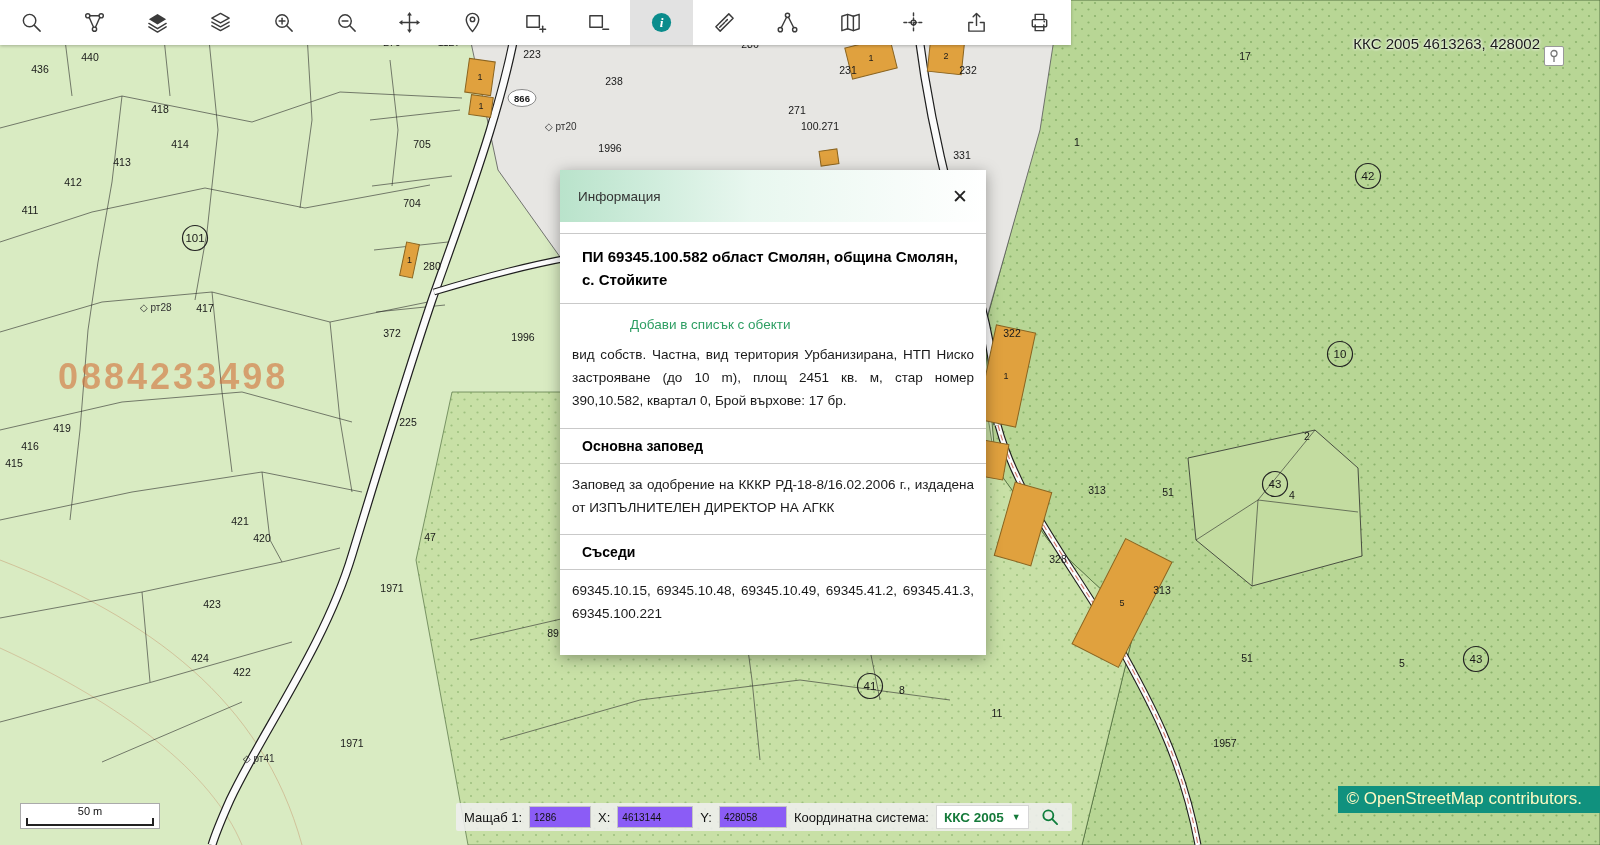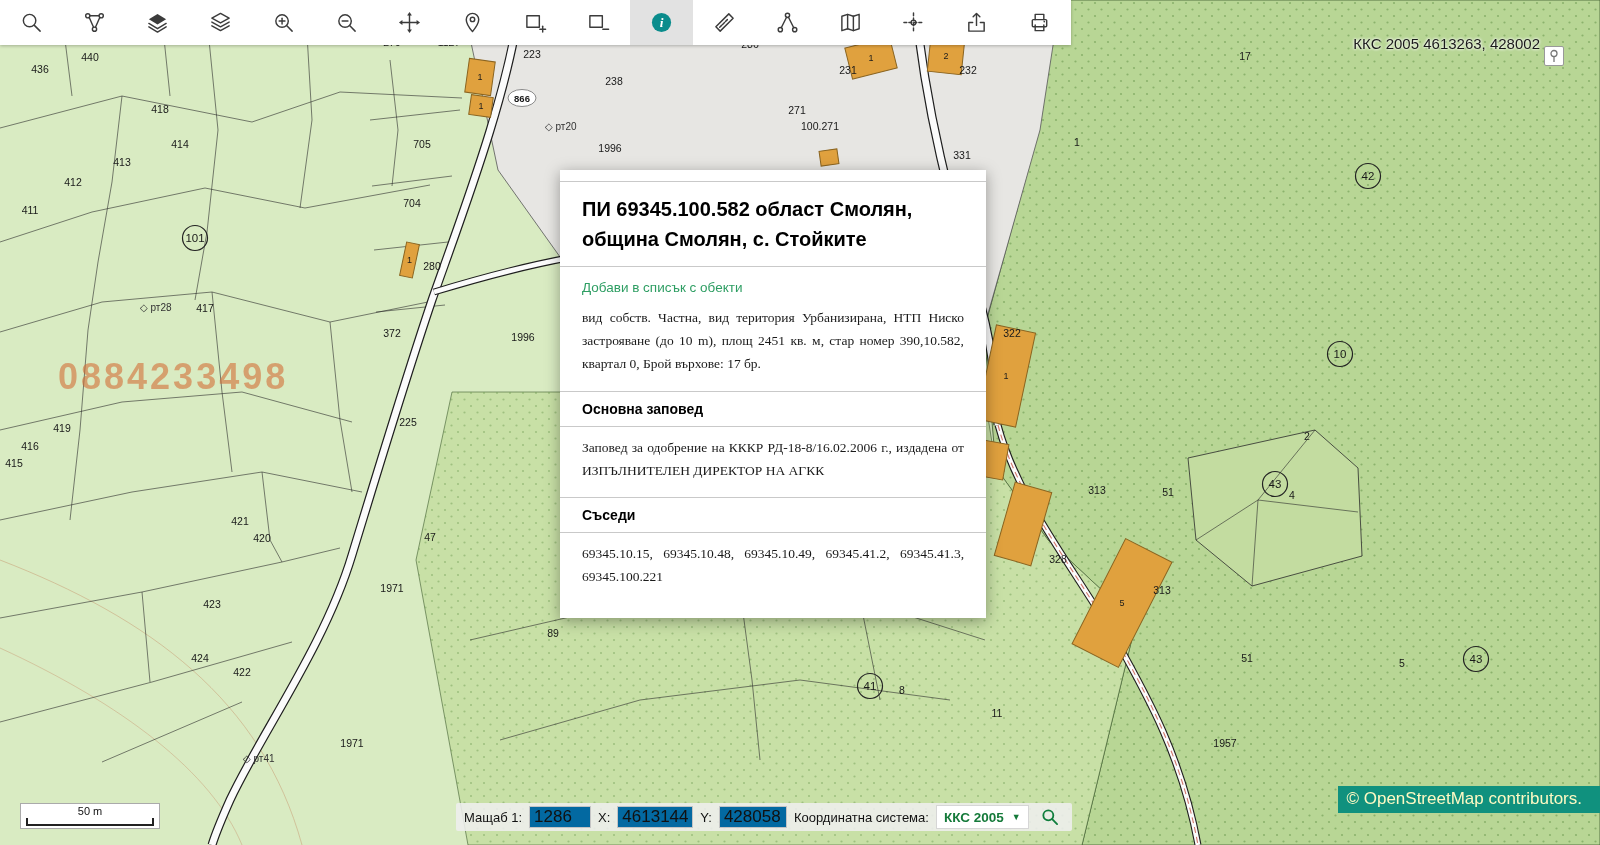"Информация" div { html: none -> <div> <span>Информация</span> <span>✕</span> </div> }
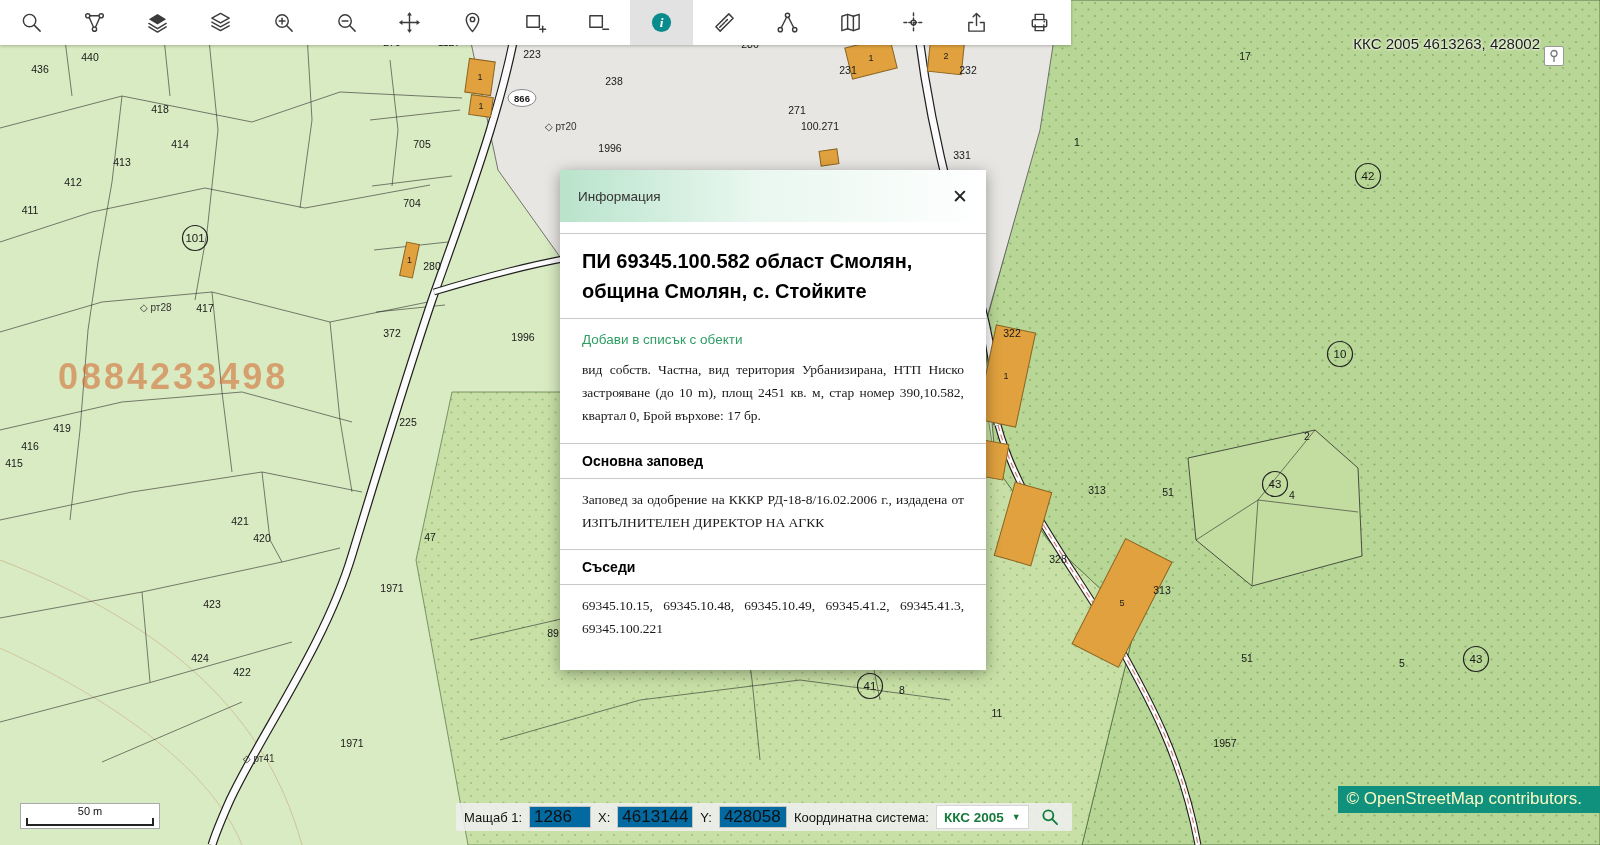"ПИ 69345.100.582 област Смолян, община" .ib-title-block { font-size: 20px -> 15px }
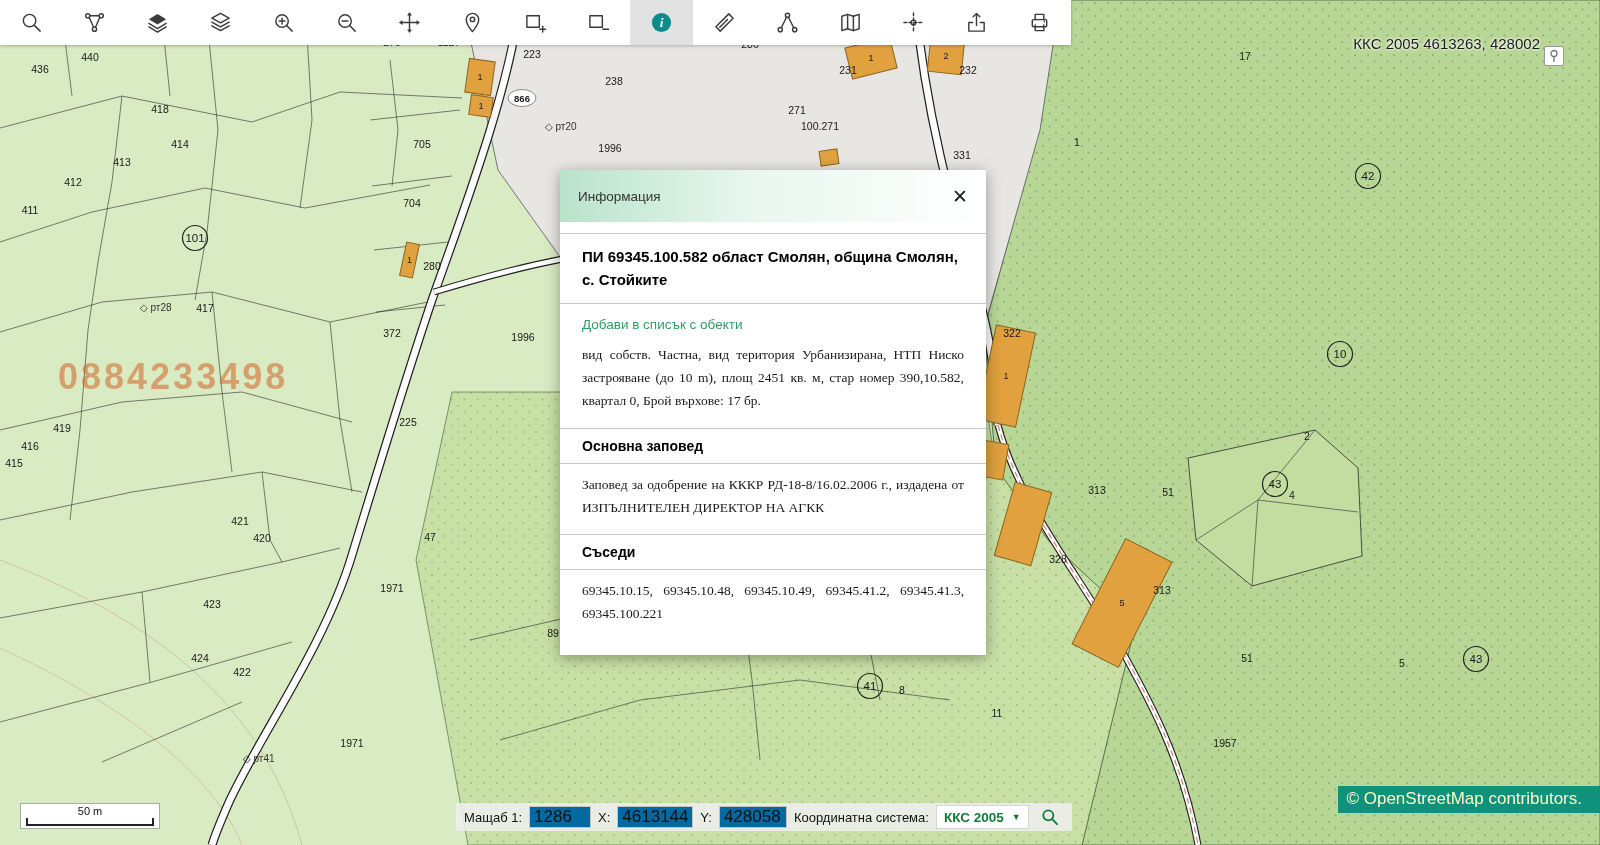"Добави в списък с обекти" .ib-link { margin-left: none -> 48px }
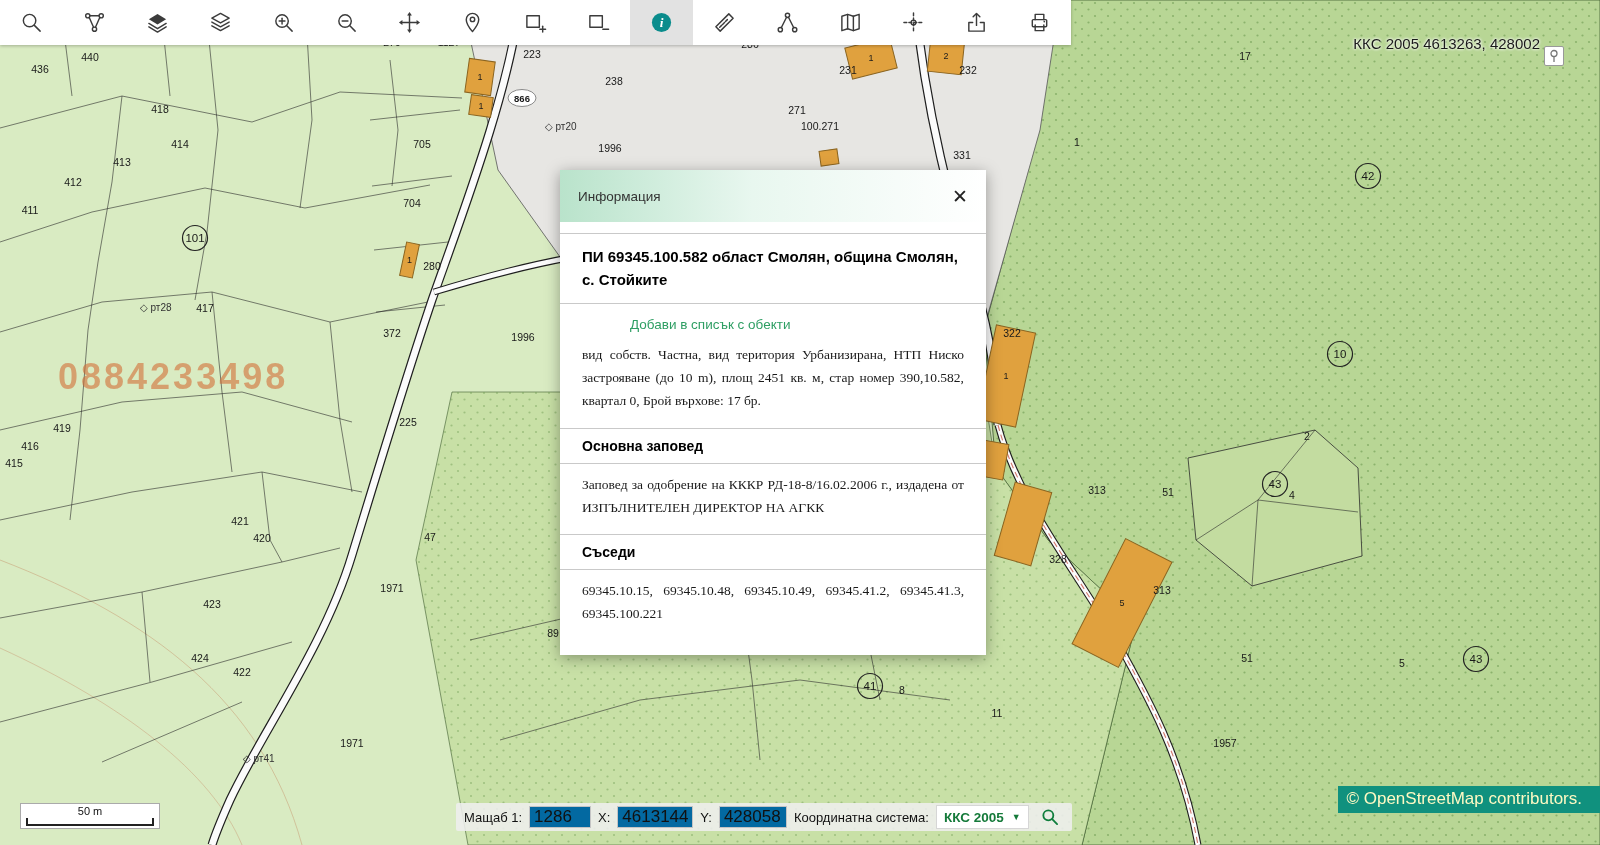"вид собств. Частна, вид територия" .ib-text { font-family: Liberation Serif, serif -> none; margin: 9px 22px 15px -> 9px 12px 15px }
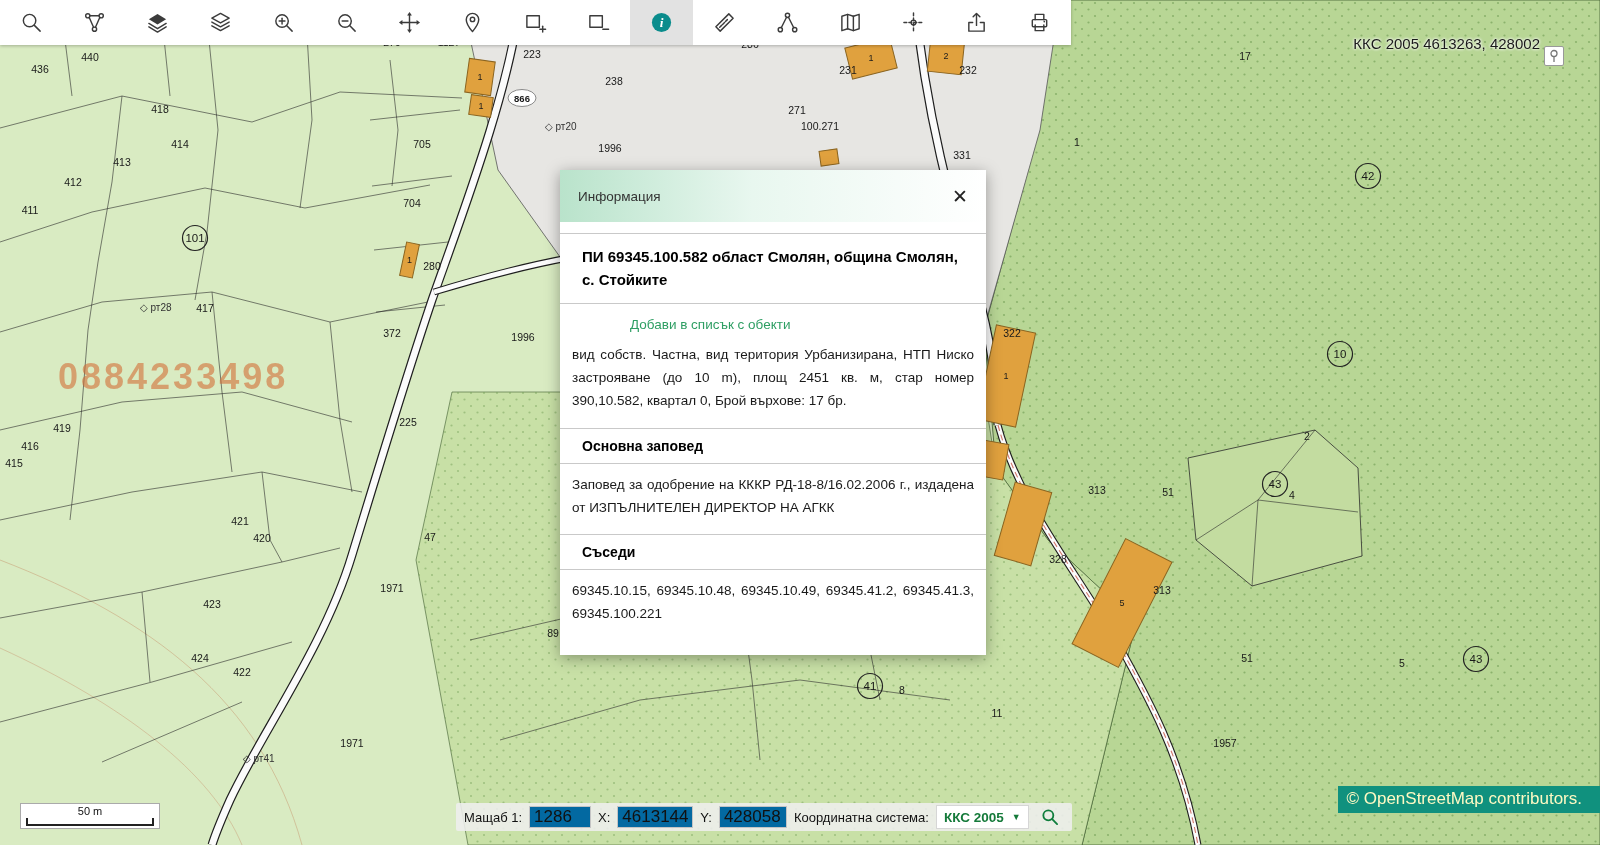"1286" #statusbar input { background: #0369a1 -> #8b5cf6; font-size: 17px -> 10px }
